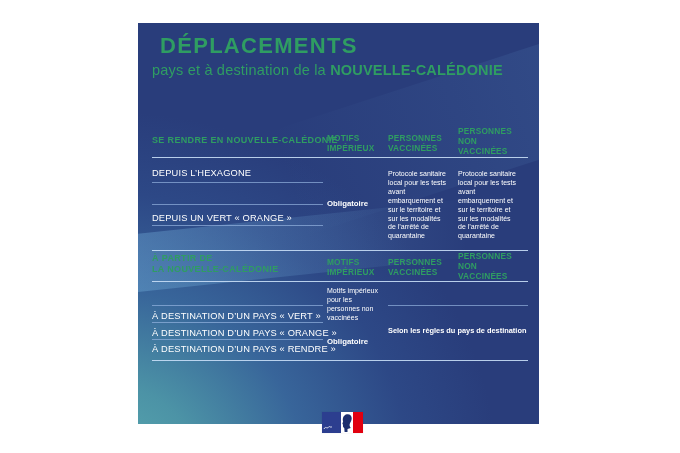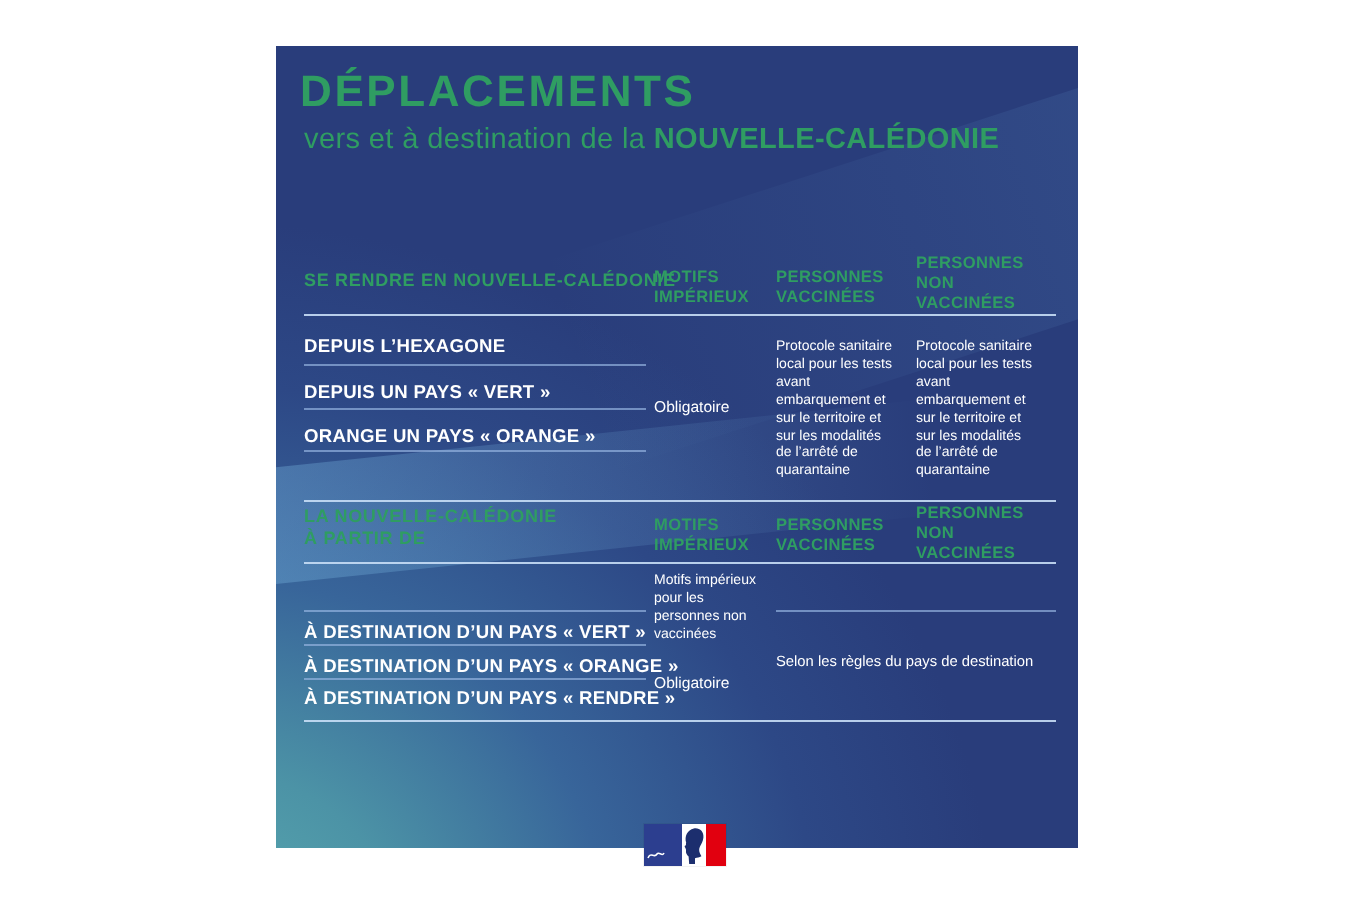"DÉPLACEMENTS" div.abs { left: 12px -> 22px }
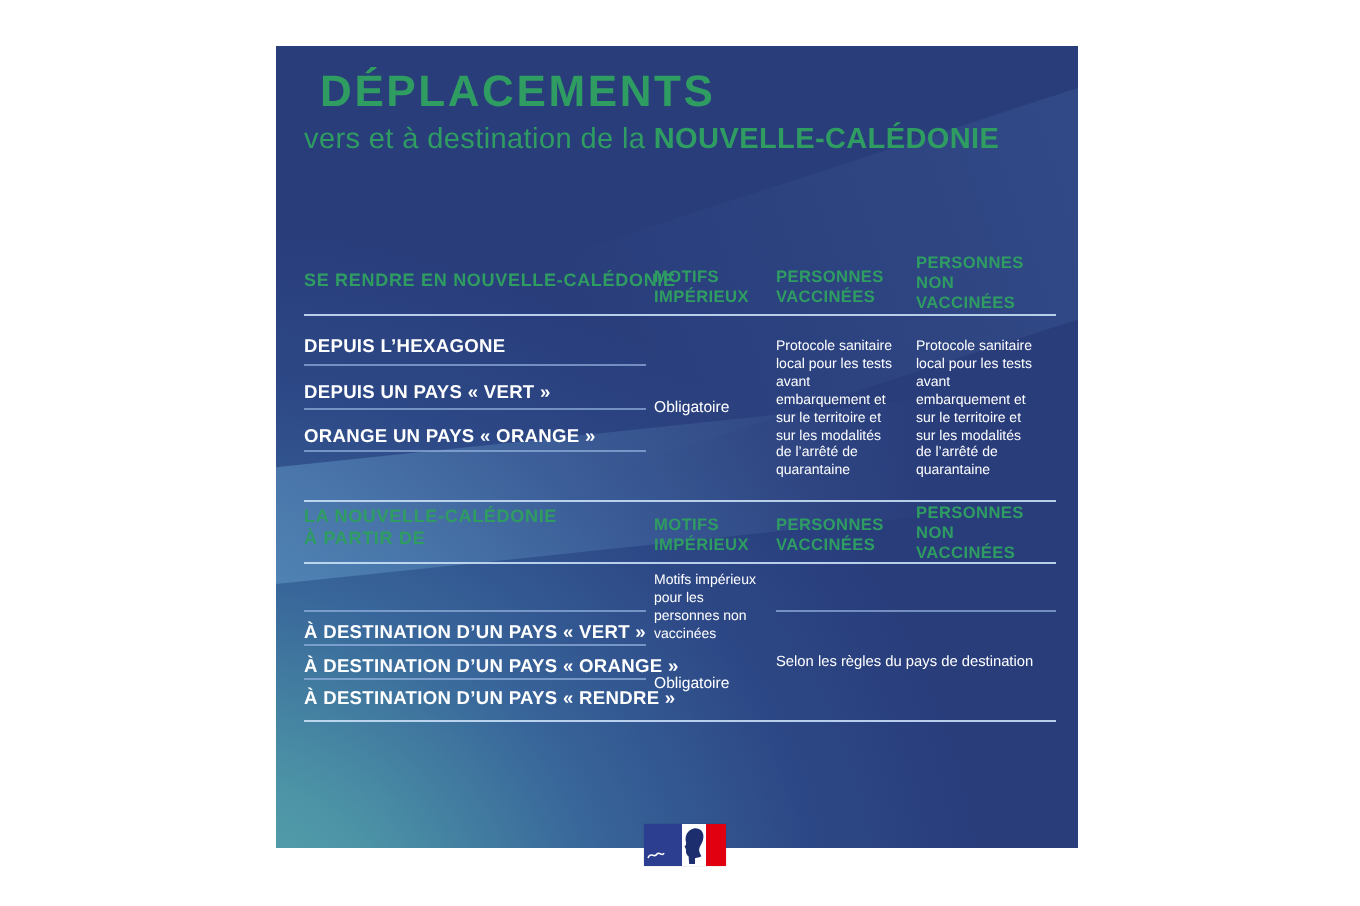"vers et à destination de" span { text: vers -> pays }
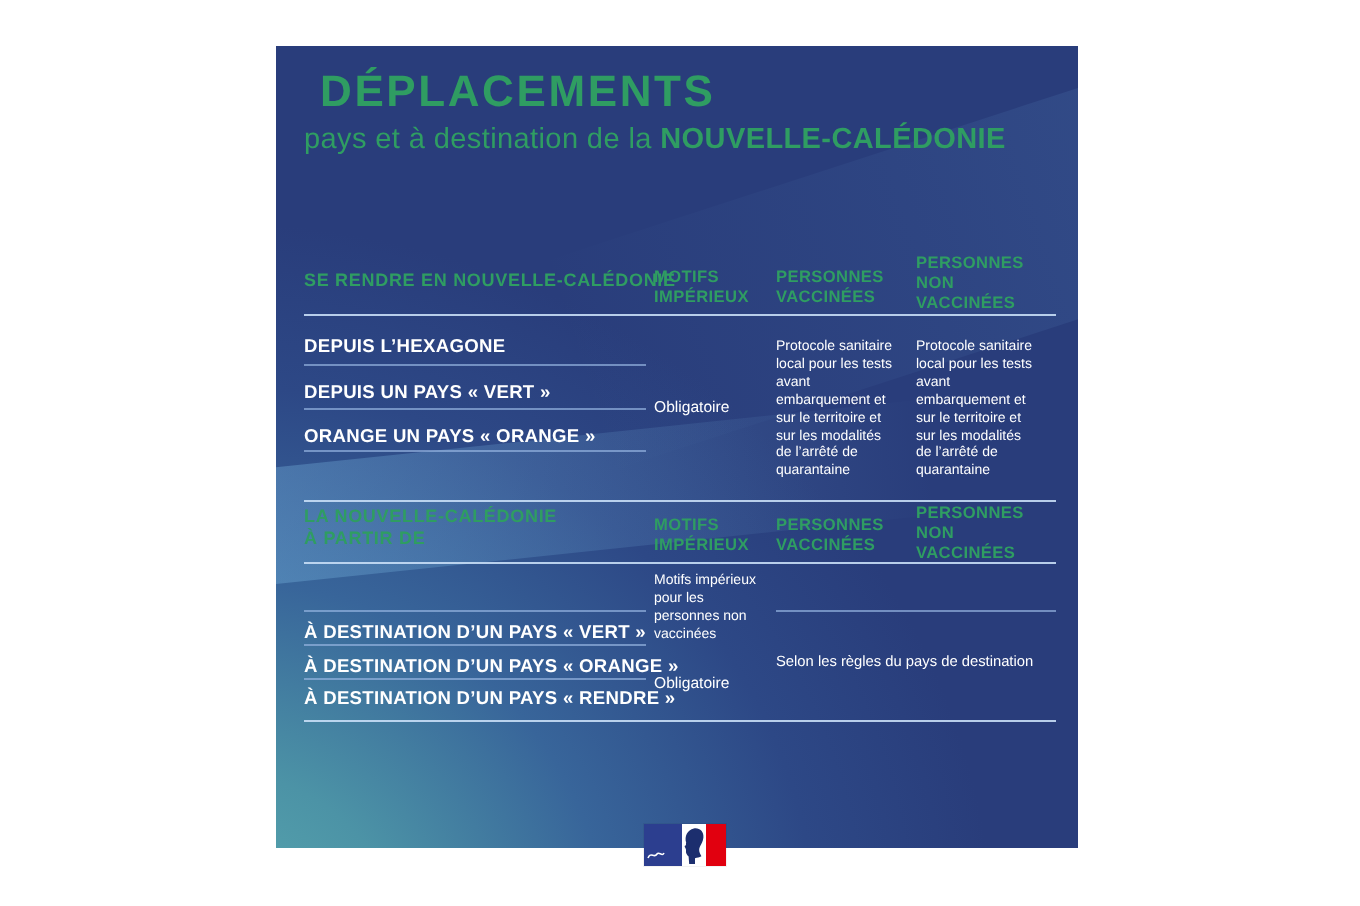"DEPUIS L’HEXAGONE" .row-label { font-weight: 700 -> 400 }
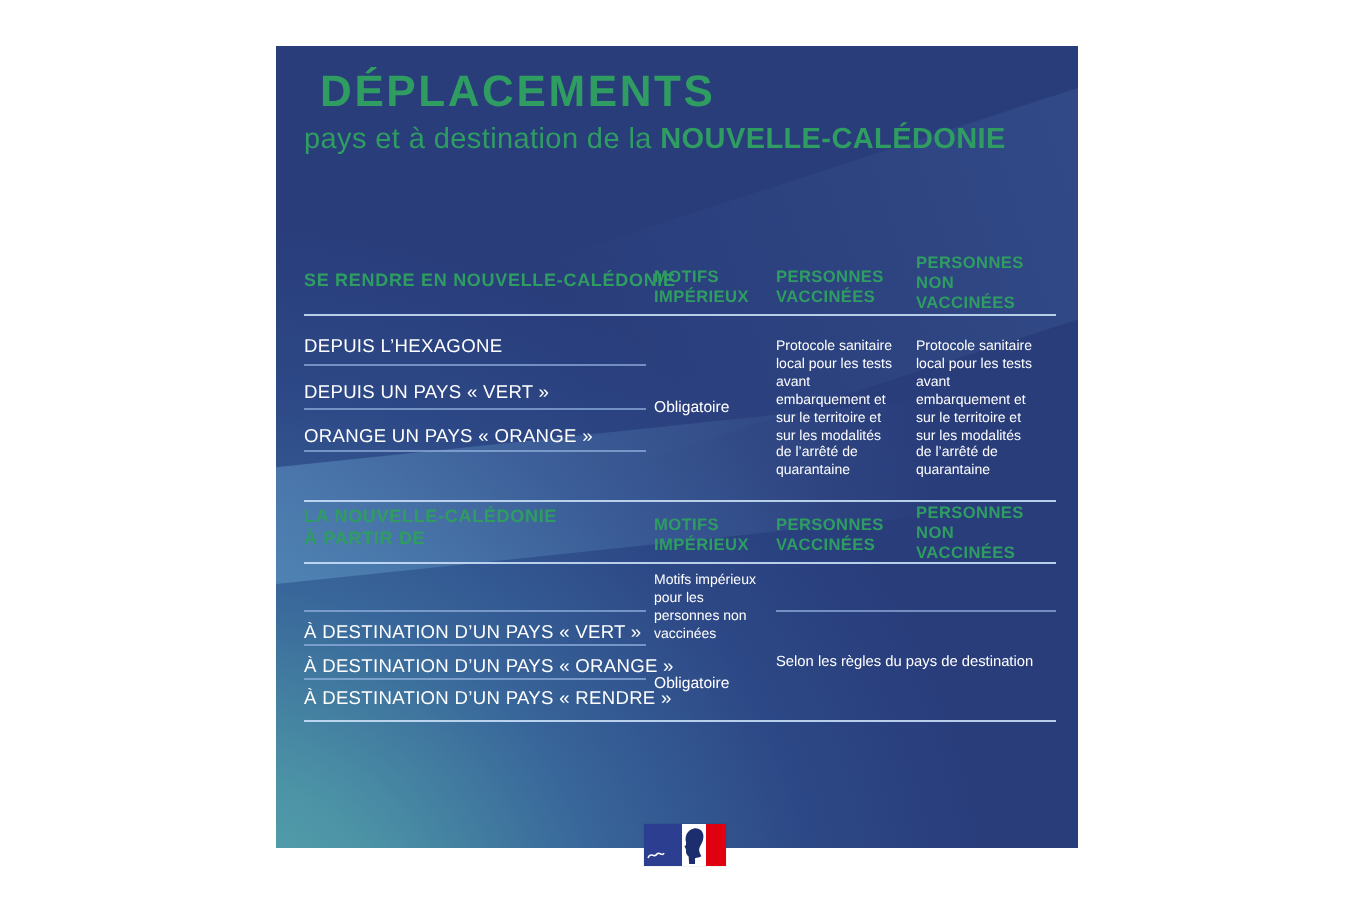"DEPUIS UN PAYS « VERT" div.abs { html: <div>DEPUIS UN PAYS « VERT »</div> -> none }
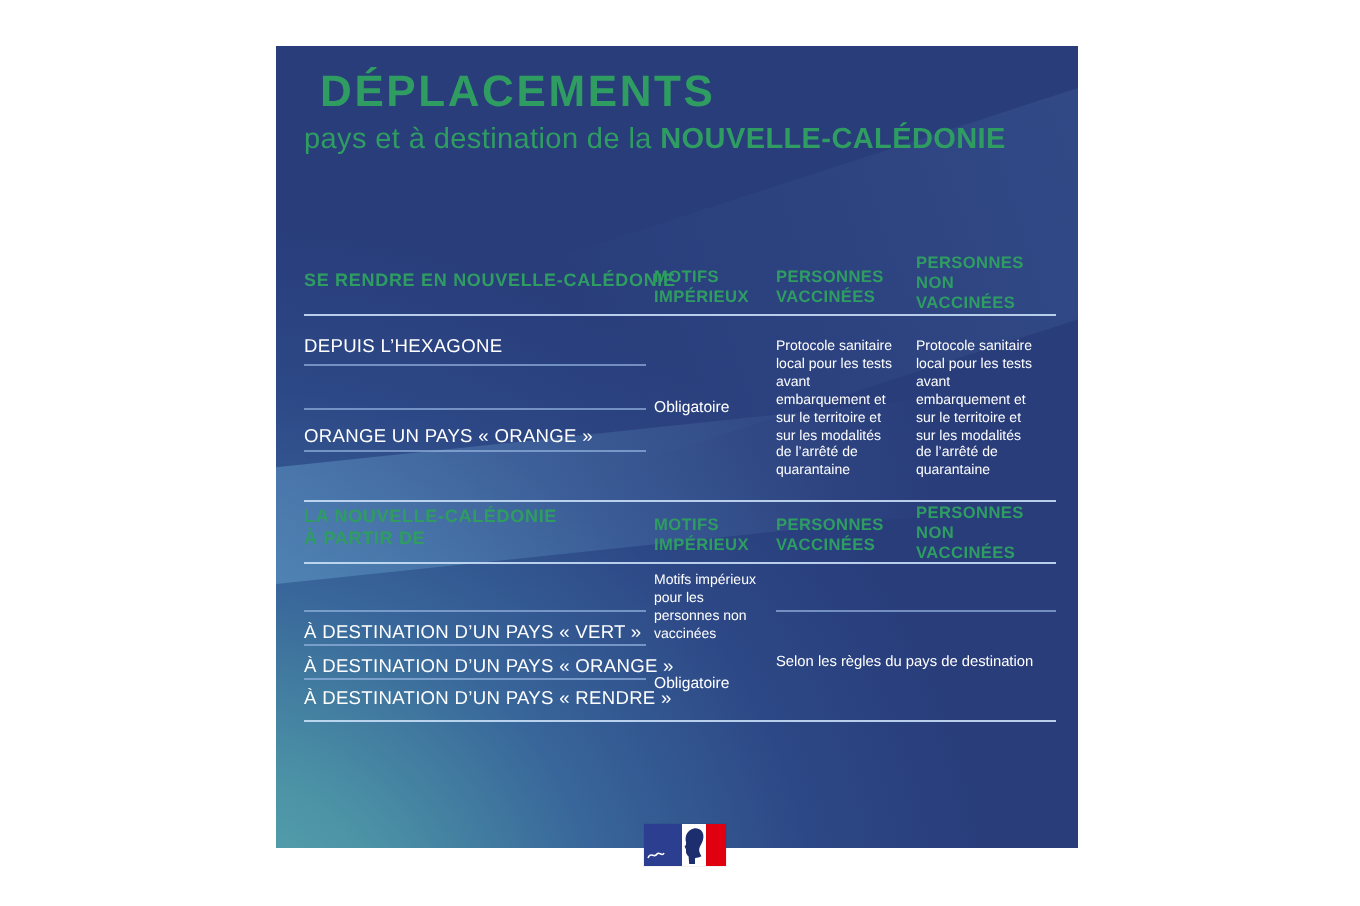"Obligatoire" .cell-single { font-weight: 400 -> 700 }
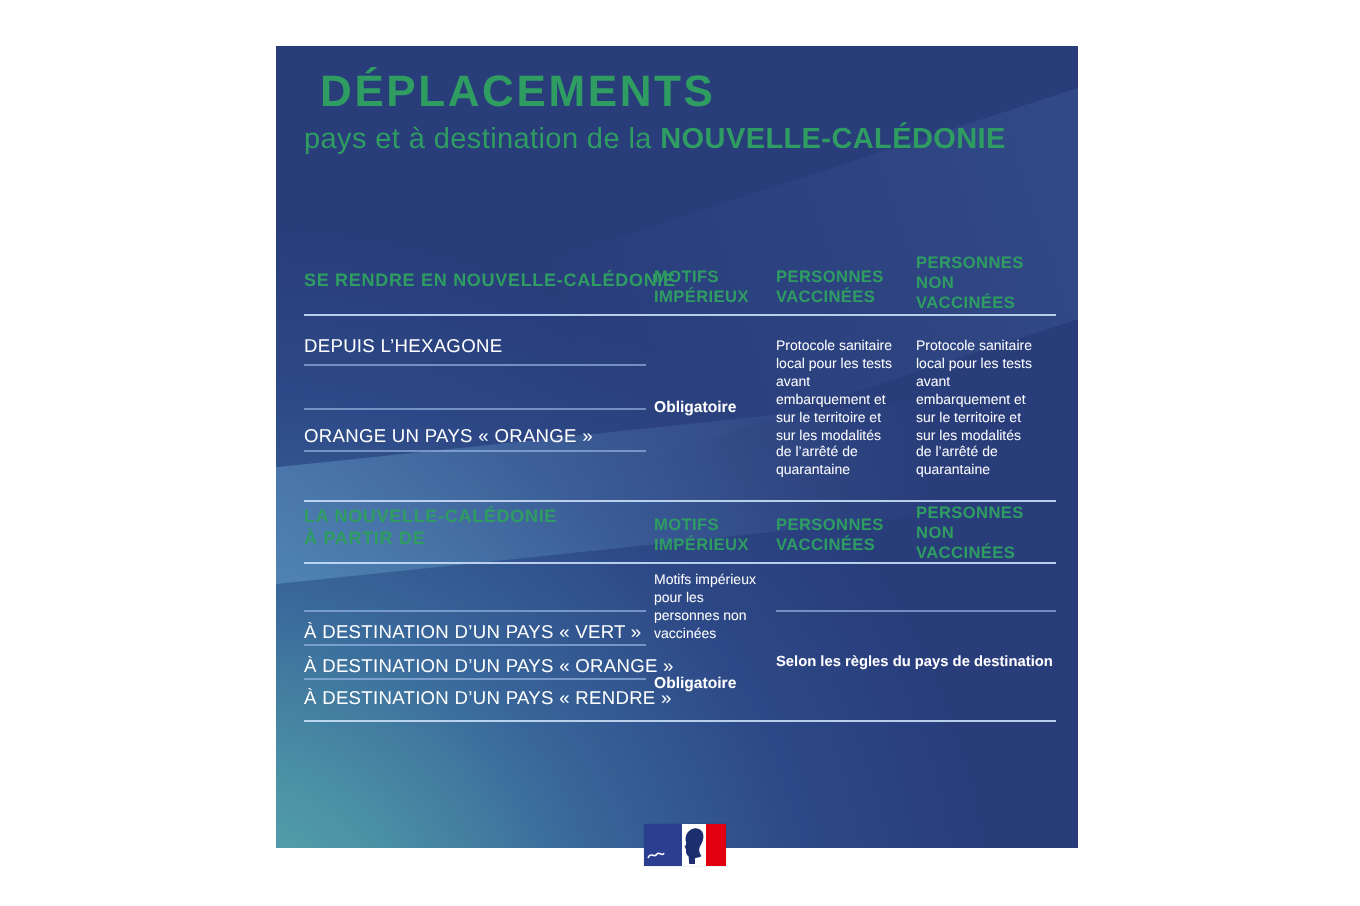"ORANGE UN PAYS « ORANGE" div.abs { text: ORANGE UN PAYS -> DEPUIS UN VERT }
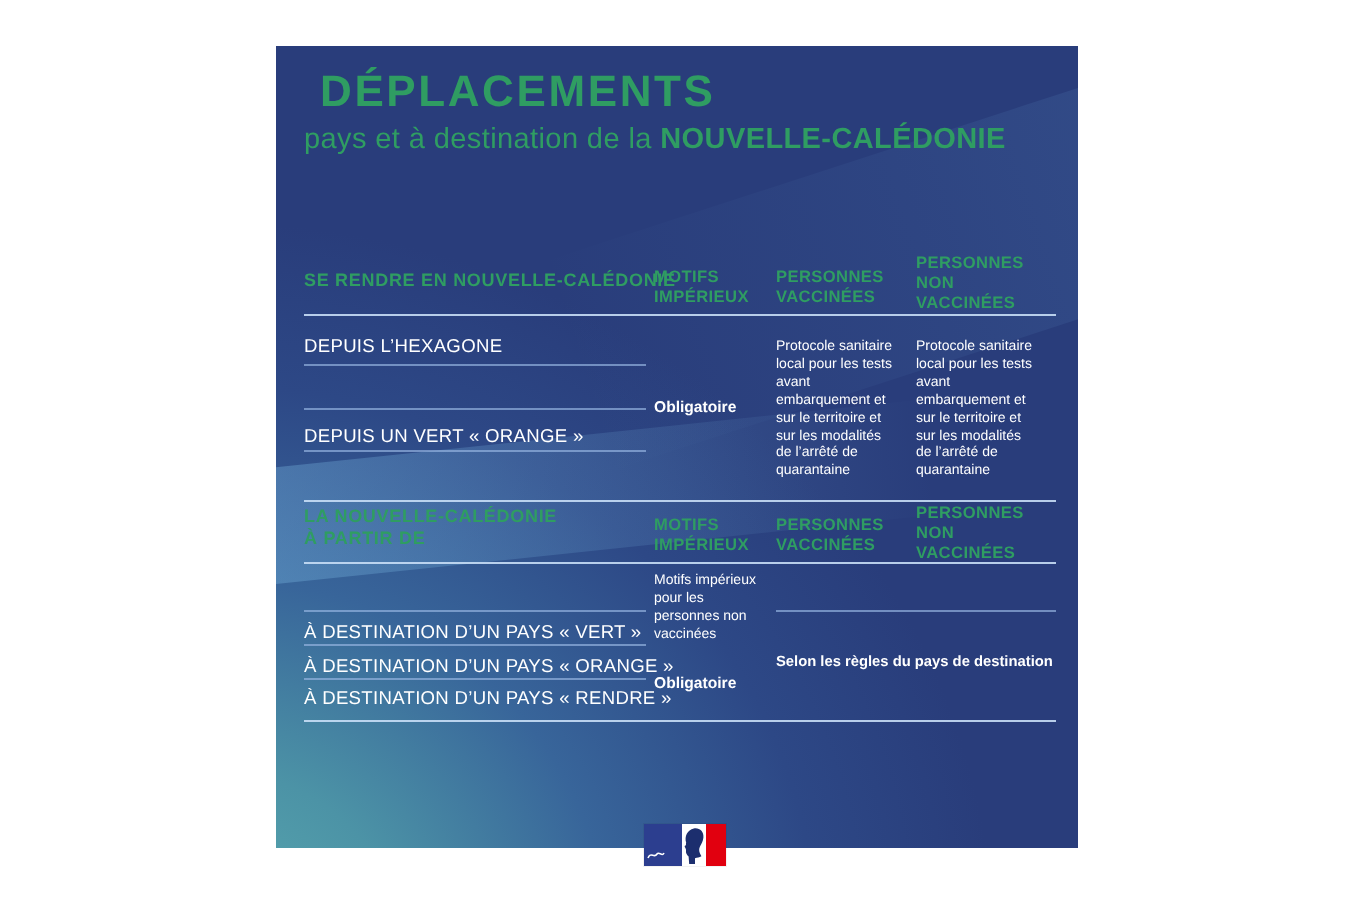"LA NOUVELLE-CALÉDONIE" span { order: before "À PARTIR DE" -> after "À PARTIR DE" }
